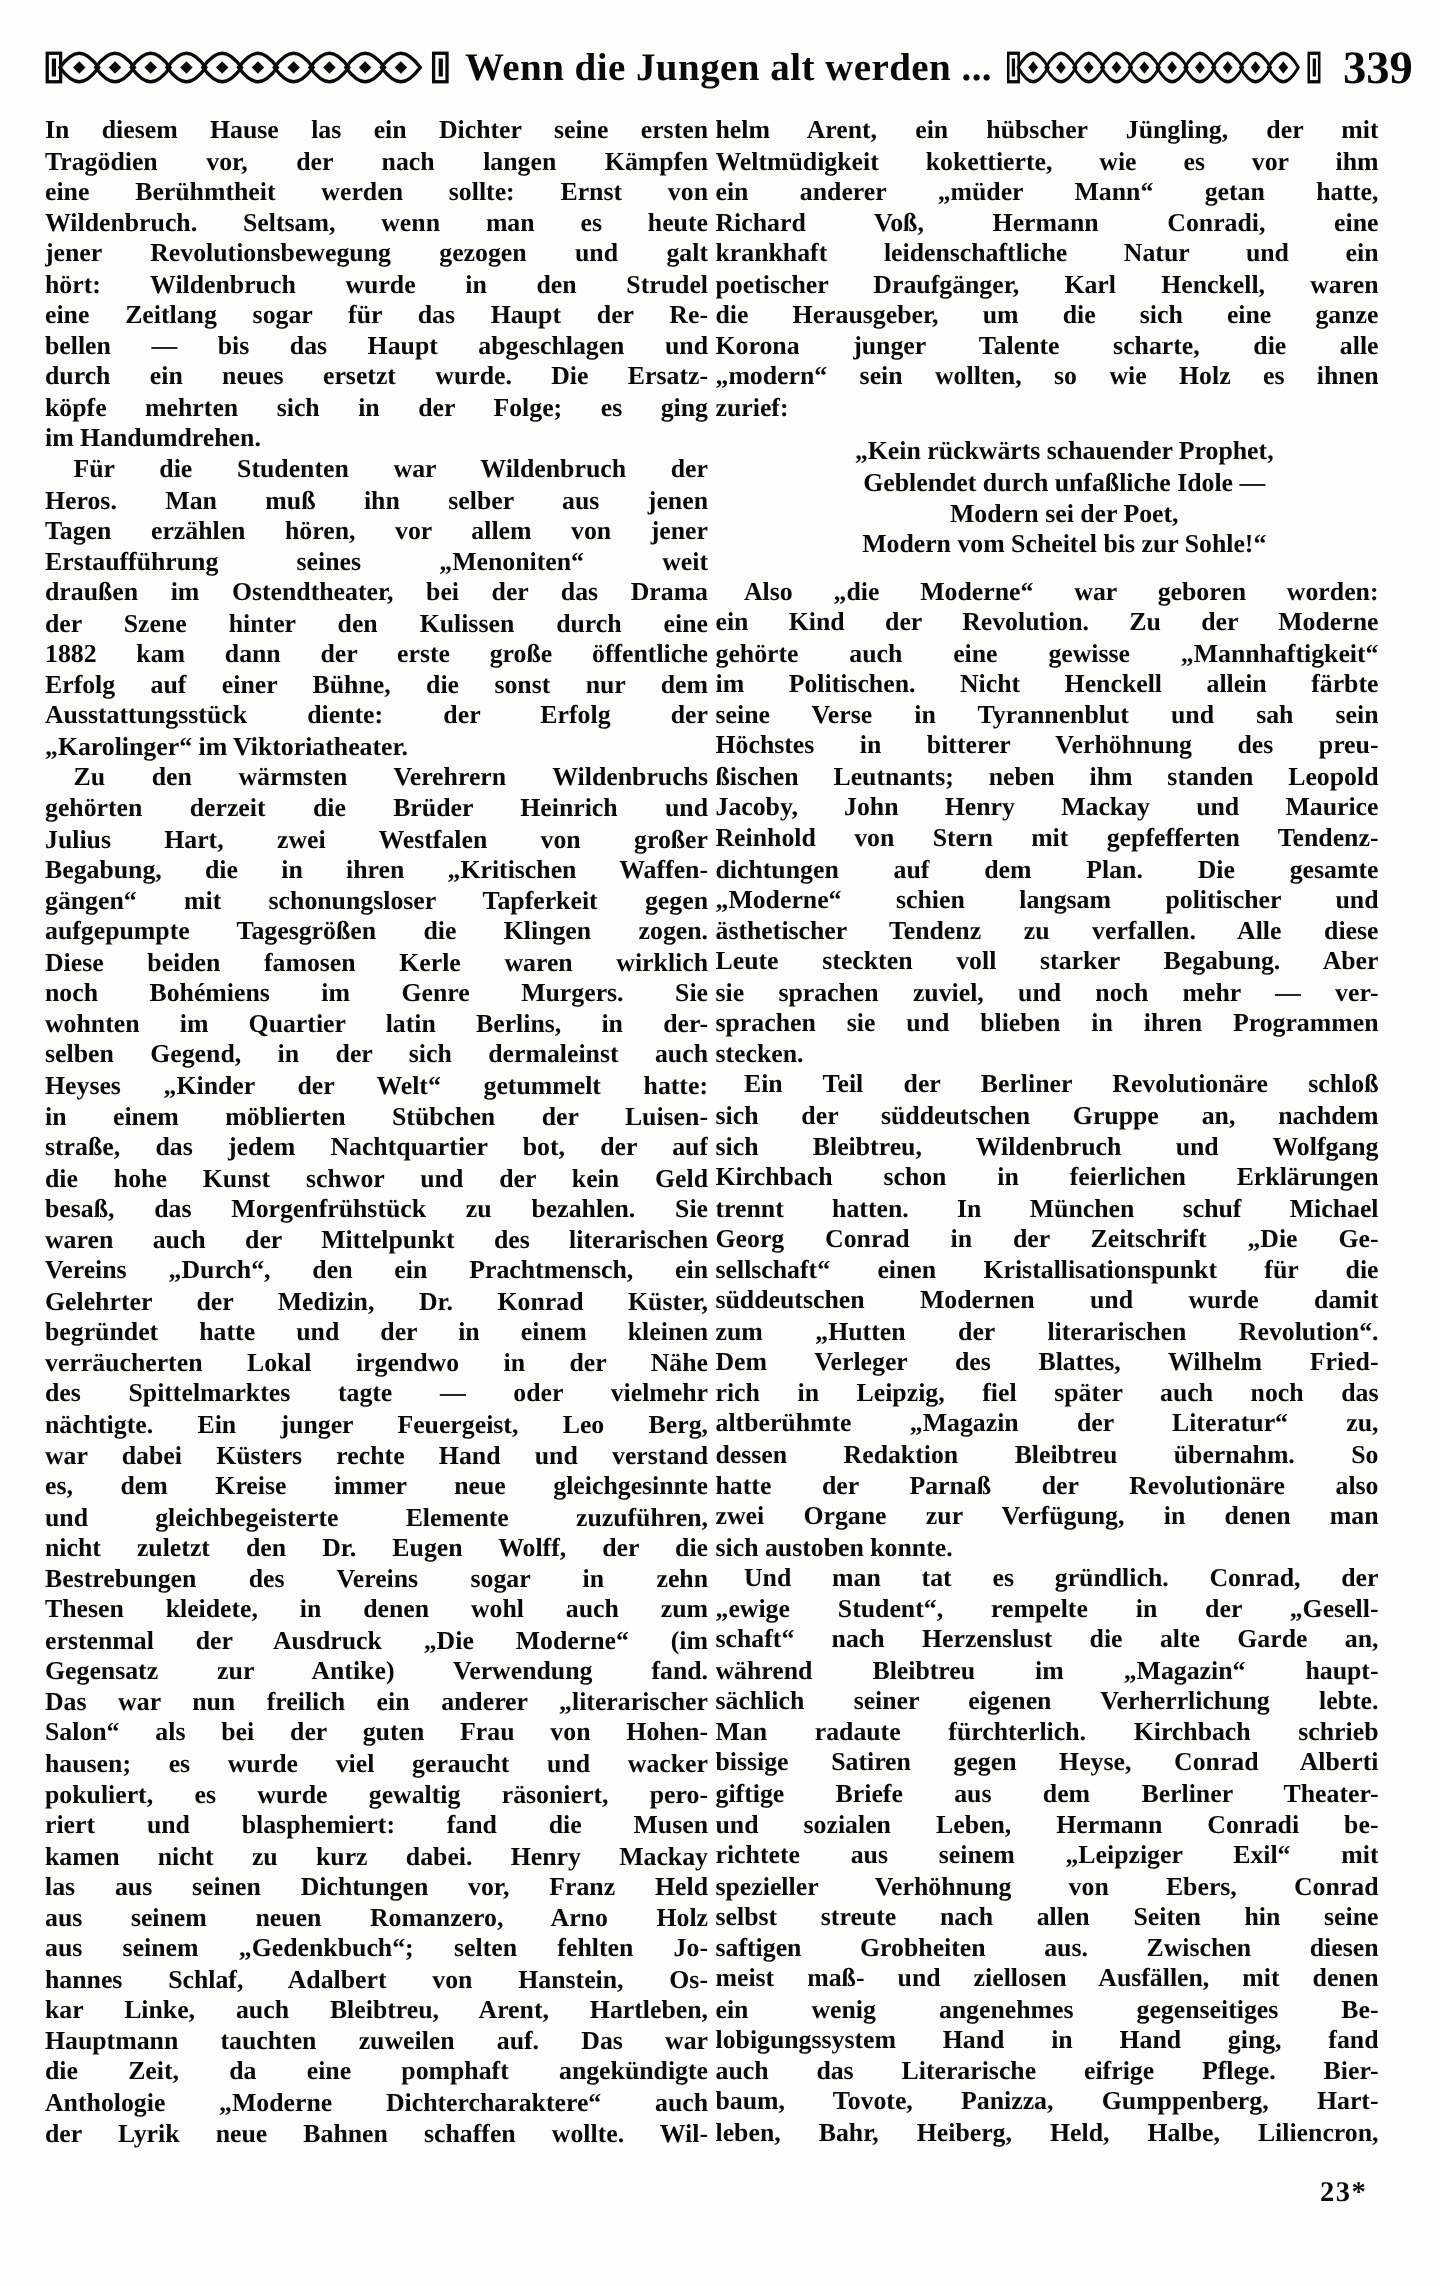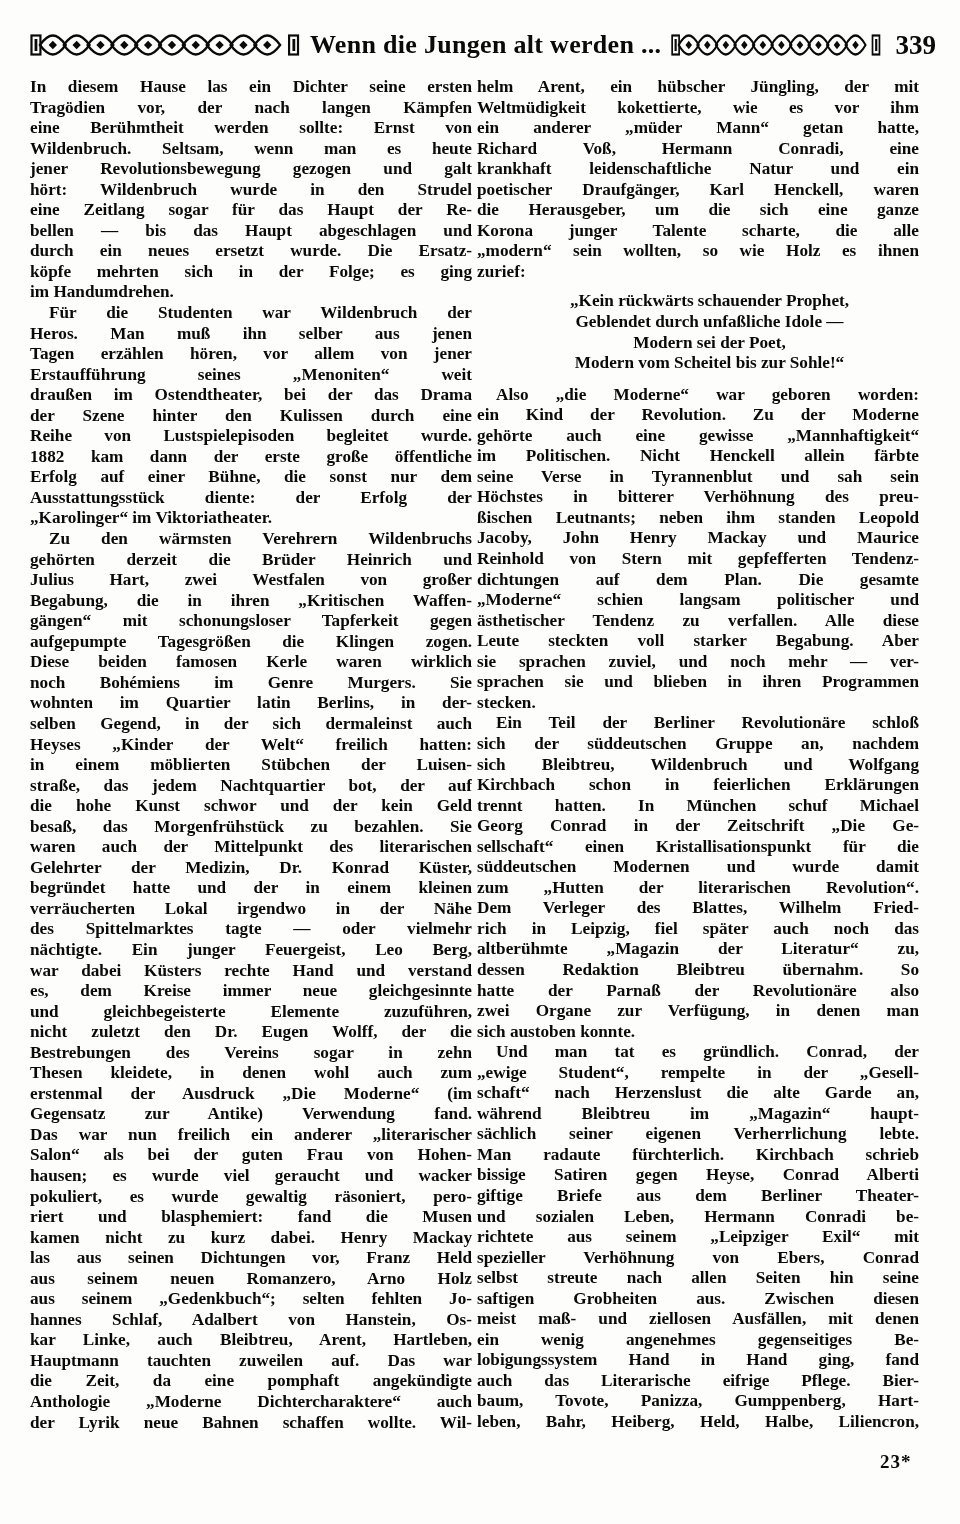"339" .pagenum { font-size: 27px -> 31px }
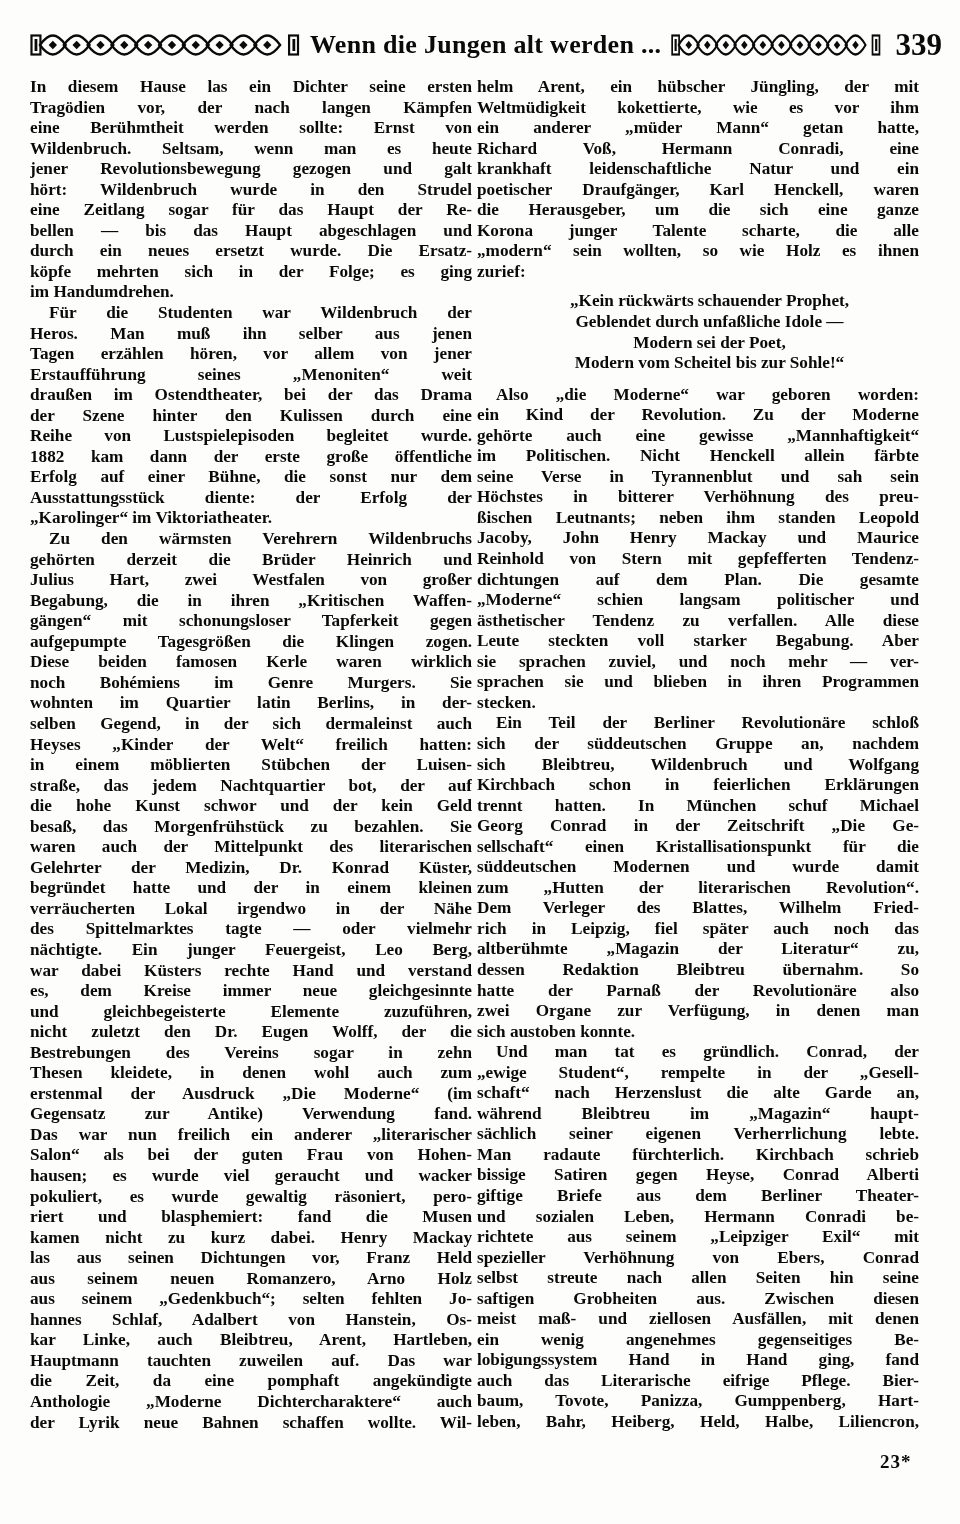"Reihe von Lustspielepisoden begleitet" div.line { html: <div>Reihe von Lustspielepisoden begleitet wurde.</div> -> none }
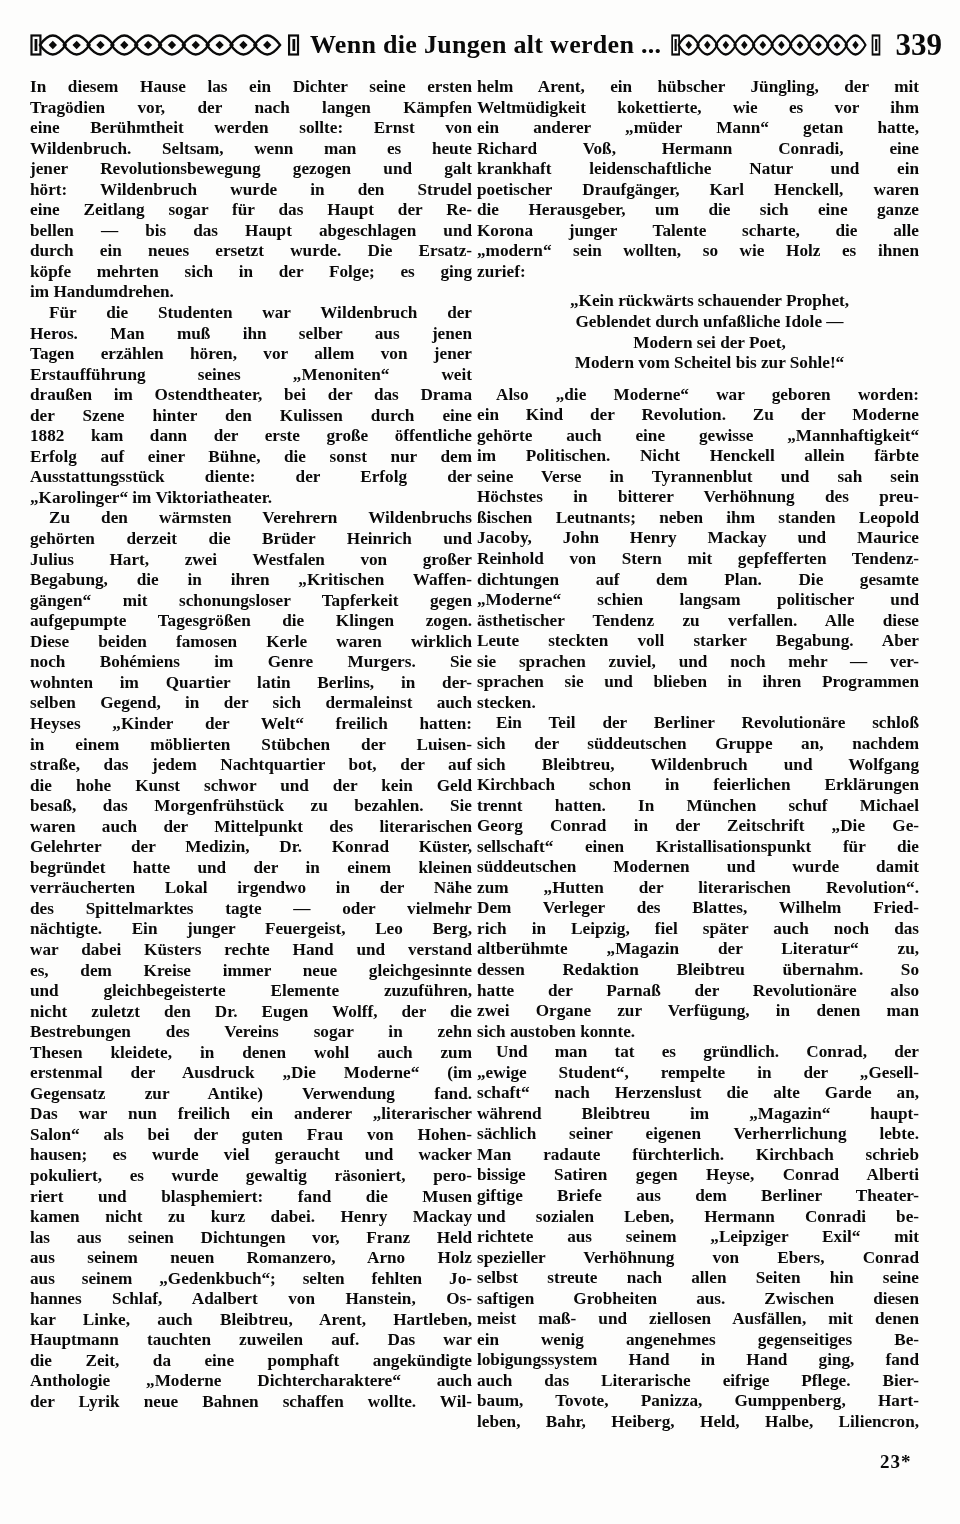"Heyses „Kinder der Welt“ freilich" div.line { text: freilich hatten -> getummelt hatte }
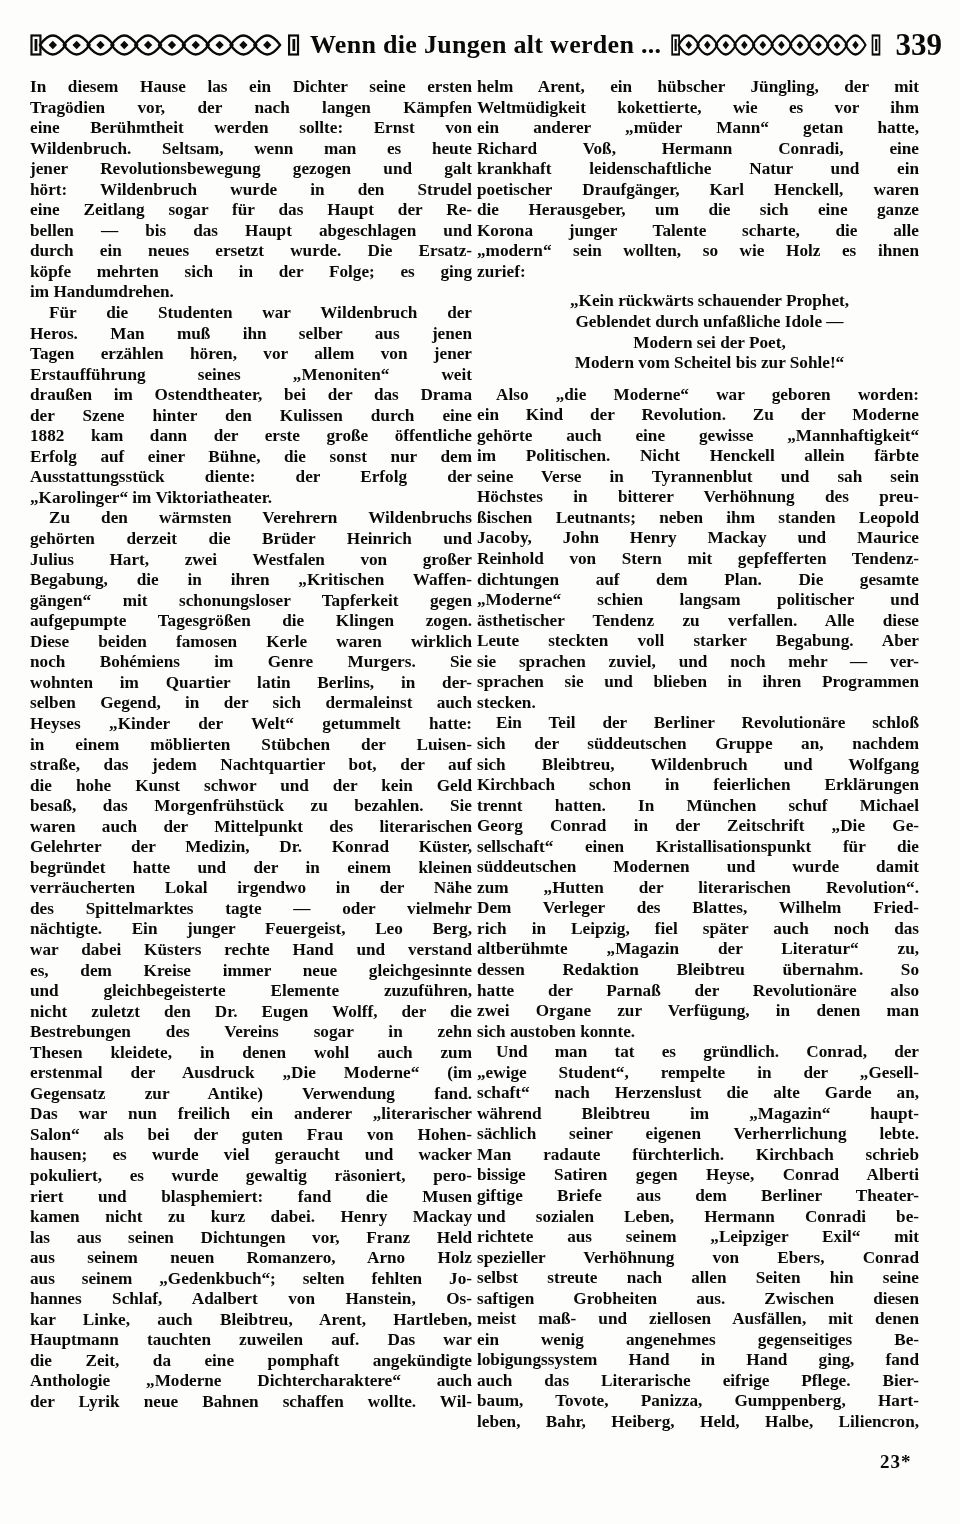"Vereins „Durch“, den ein Prachtmensch," div.line { html: none -> <div>Vereins „Durch“, den ein Prachtmensch, ein</div> }
